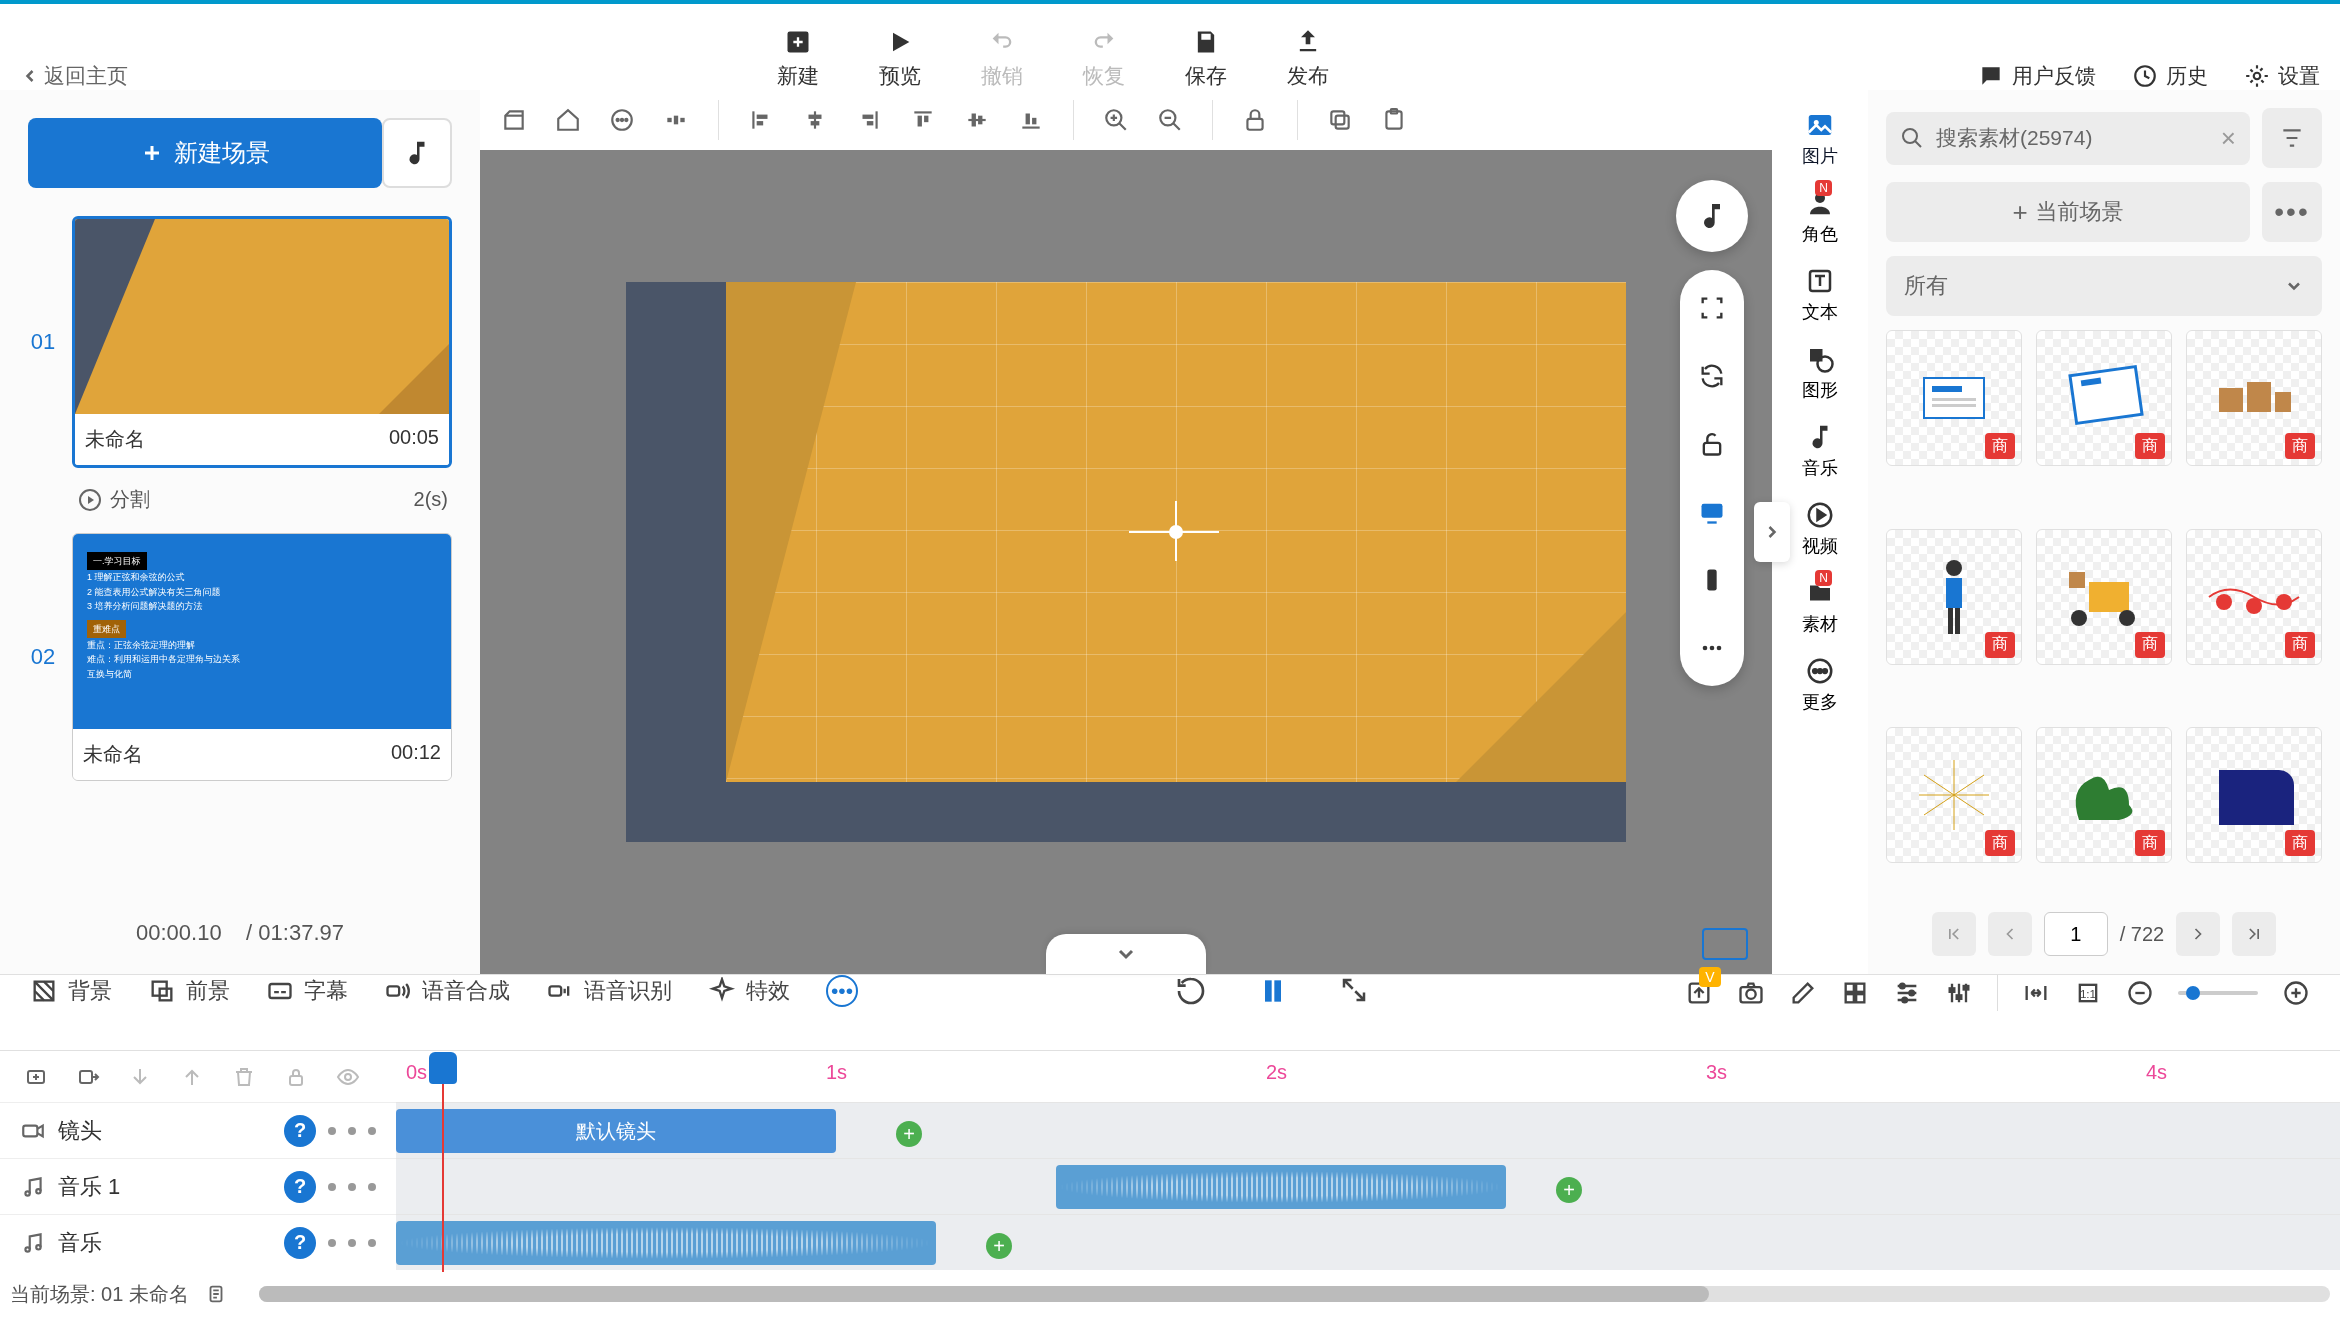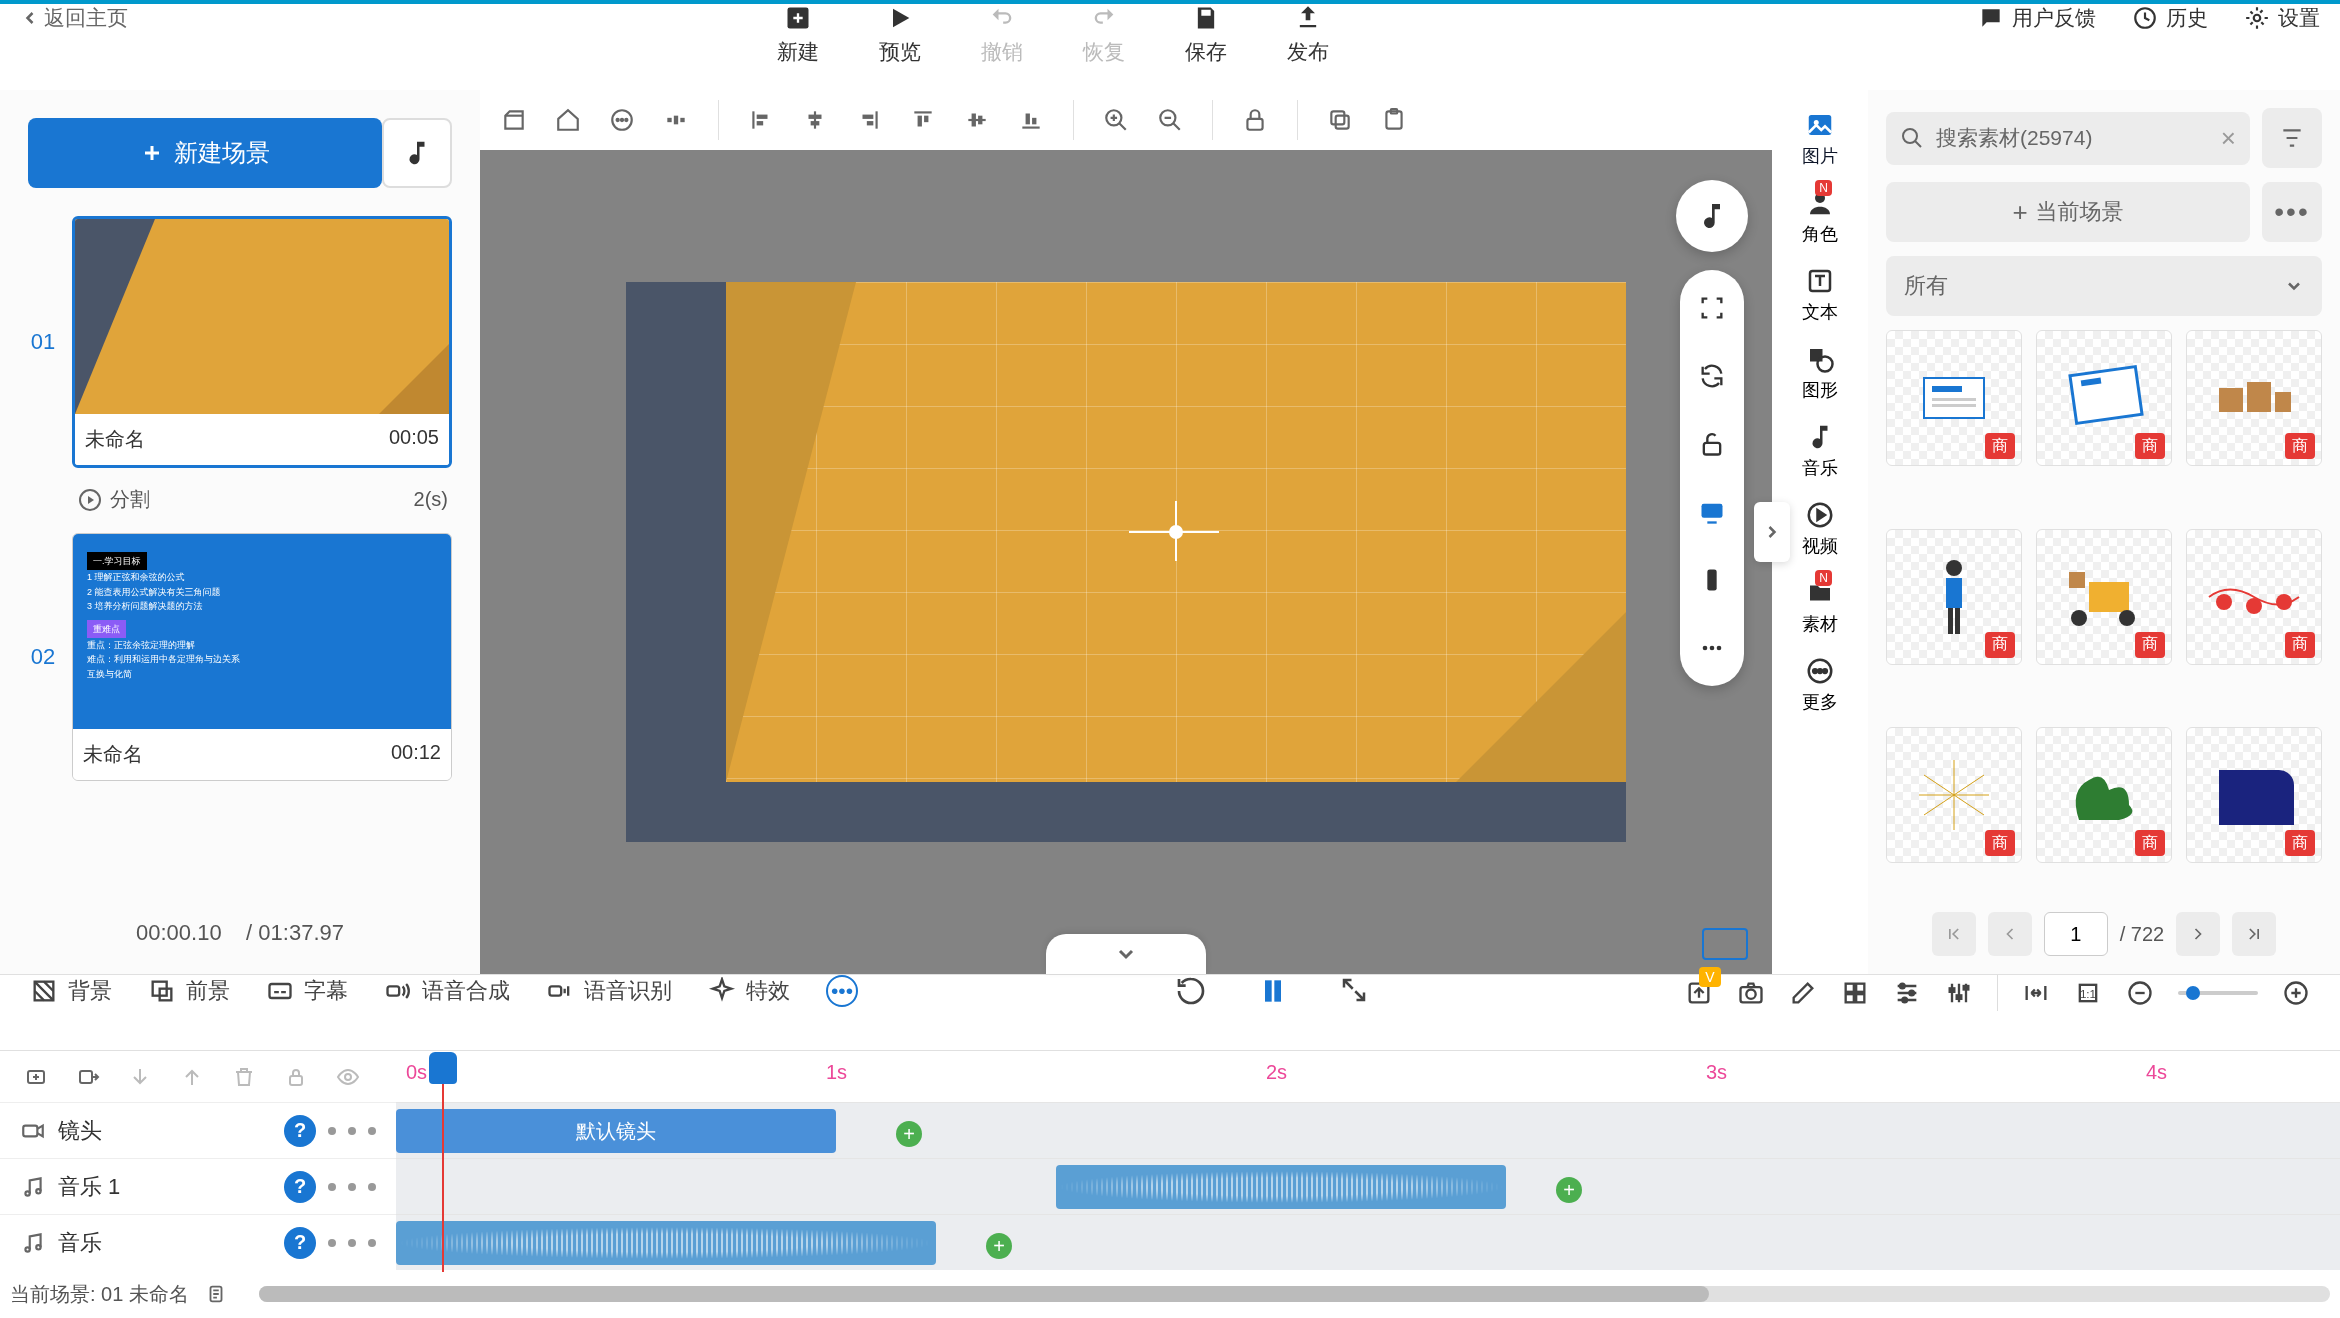"返回主页" .topnav { align-items: flex-start -> flex-end }
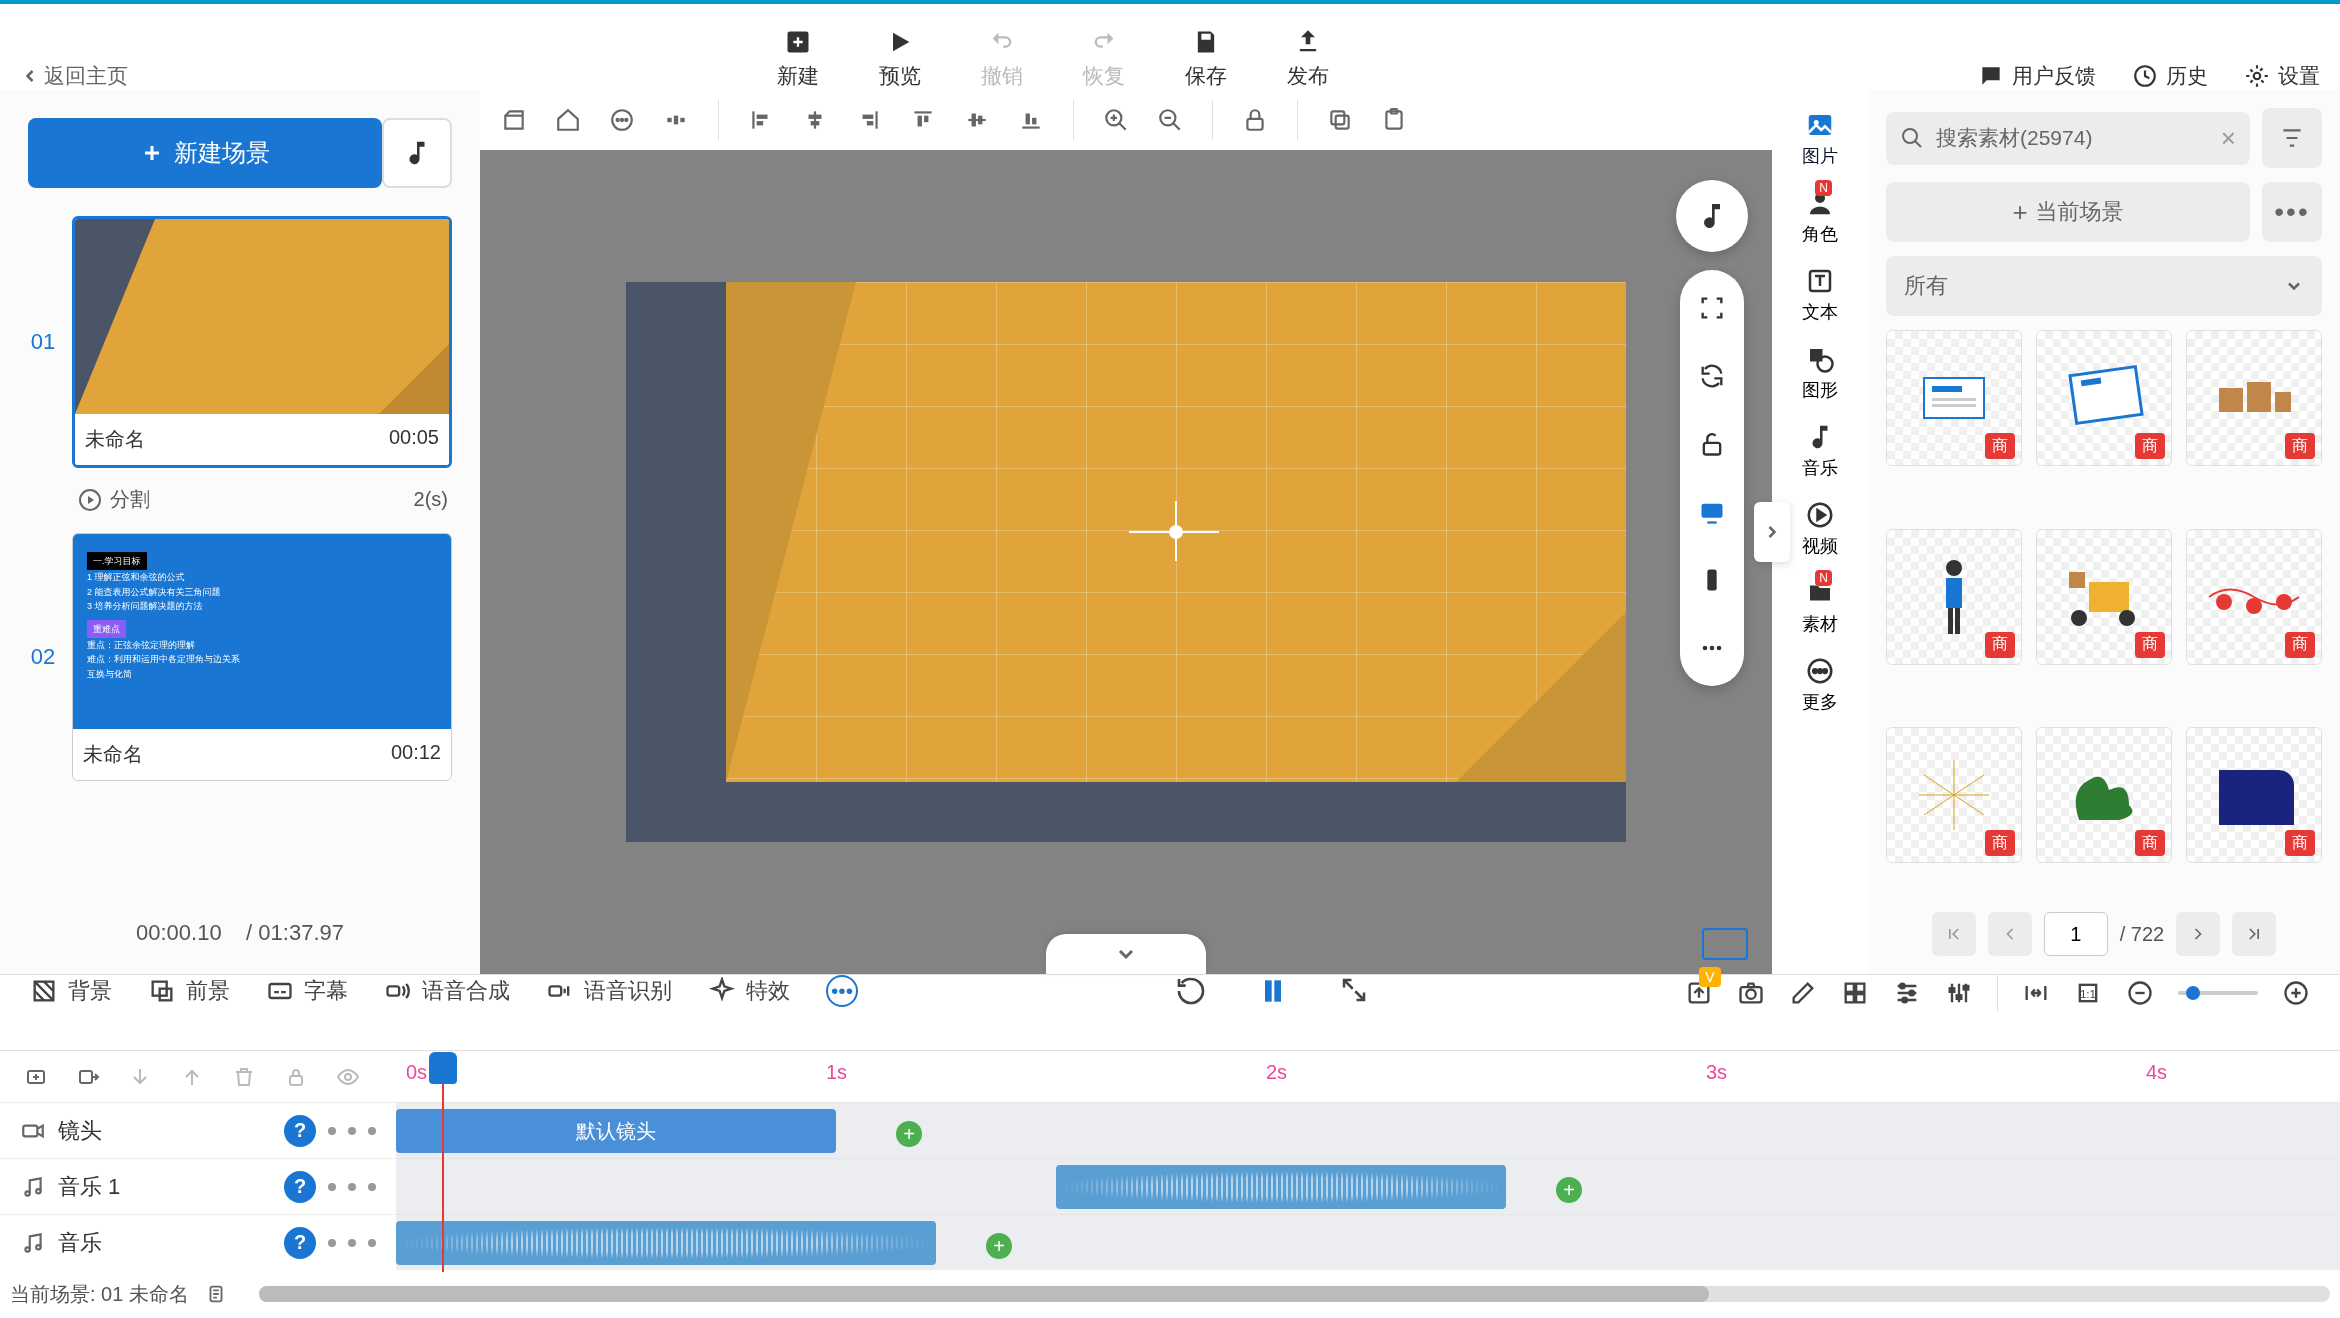"重难点" div { background: #8b5cf6 -> #a16207 }
